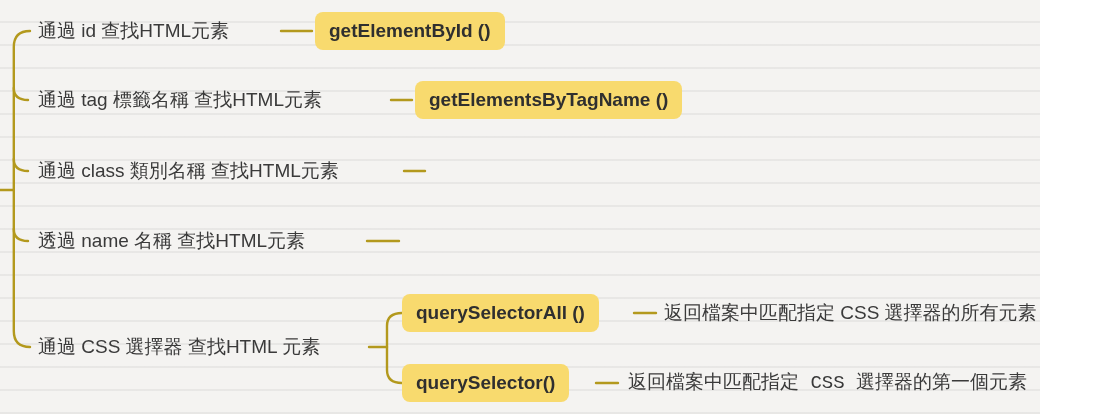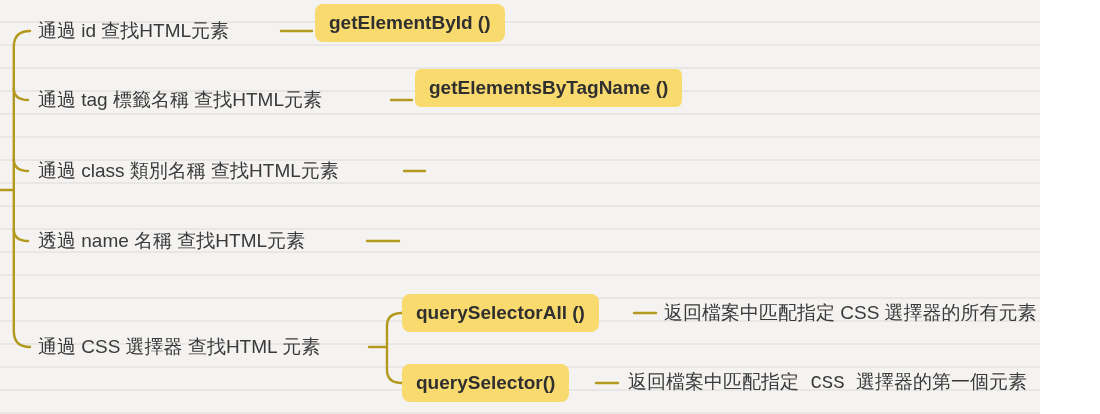"getElementById ()" div.node { top: 4px -> 12px }
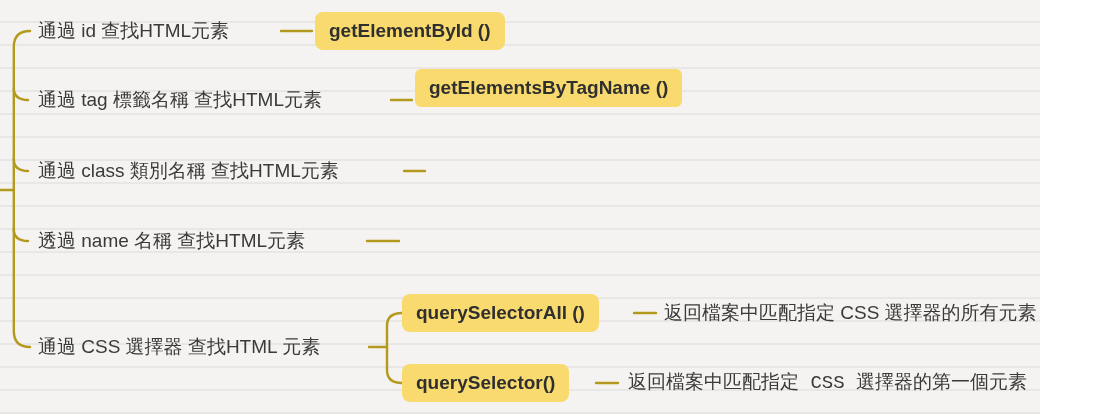"getElementsByTagName ()" div.node { border-radius: 6px -> none; top: 69px -> 81px }
